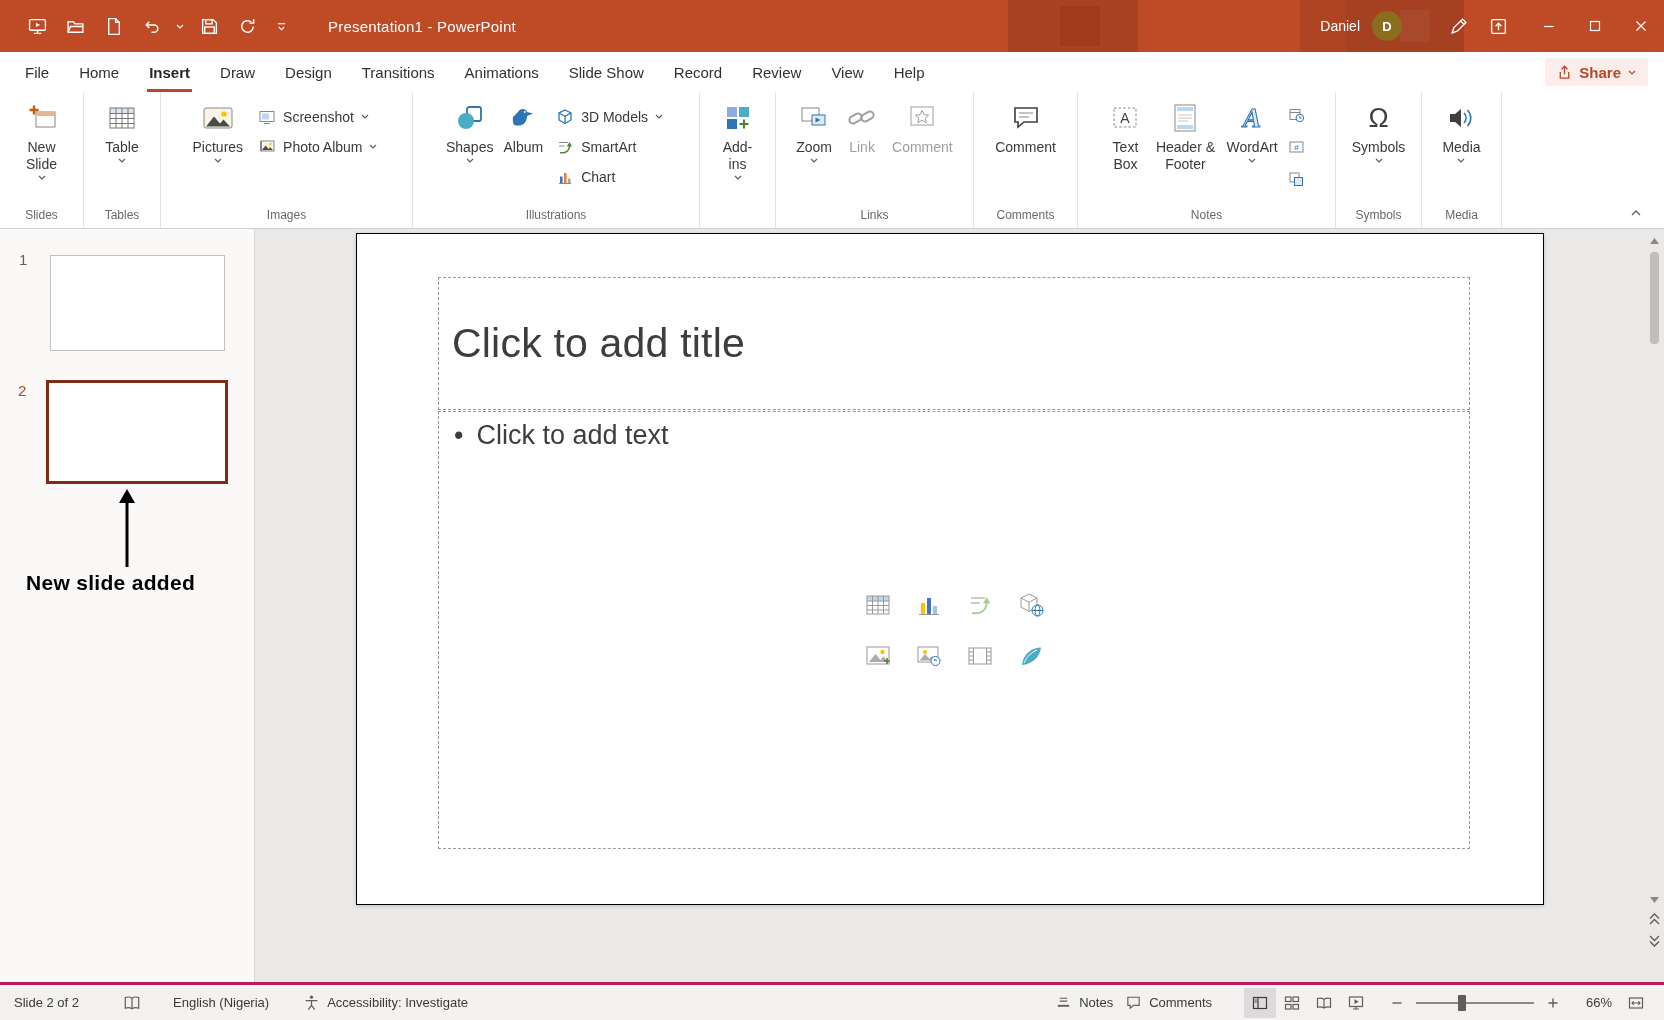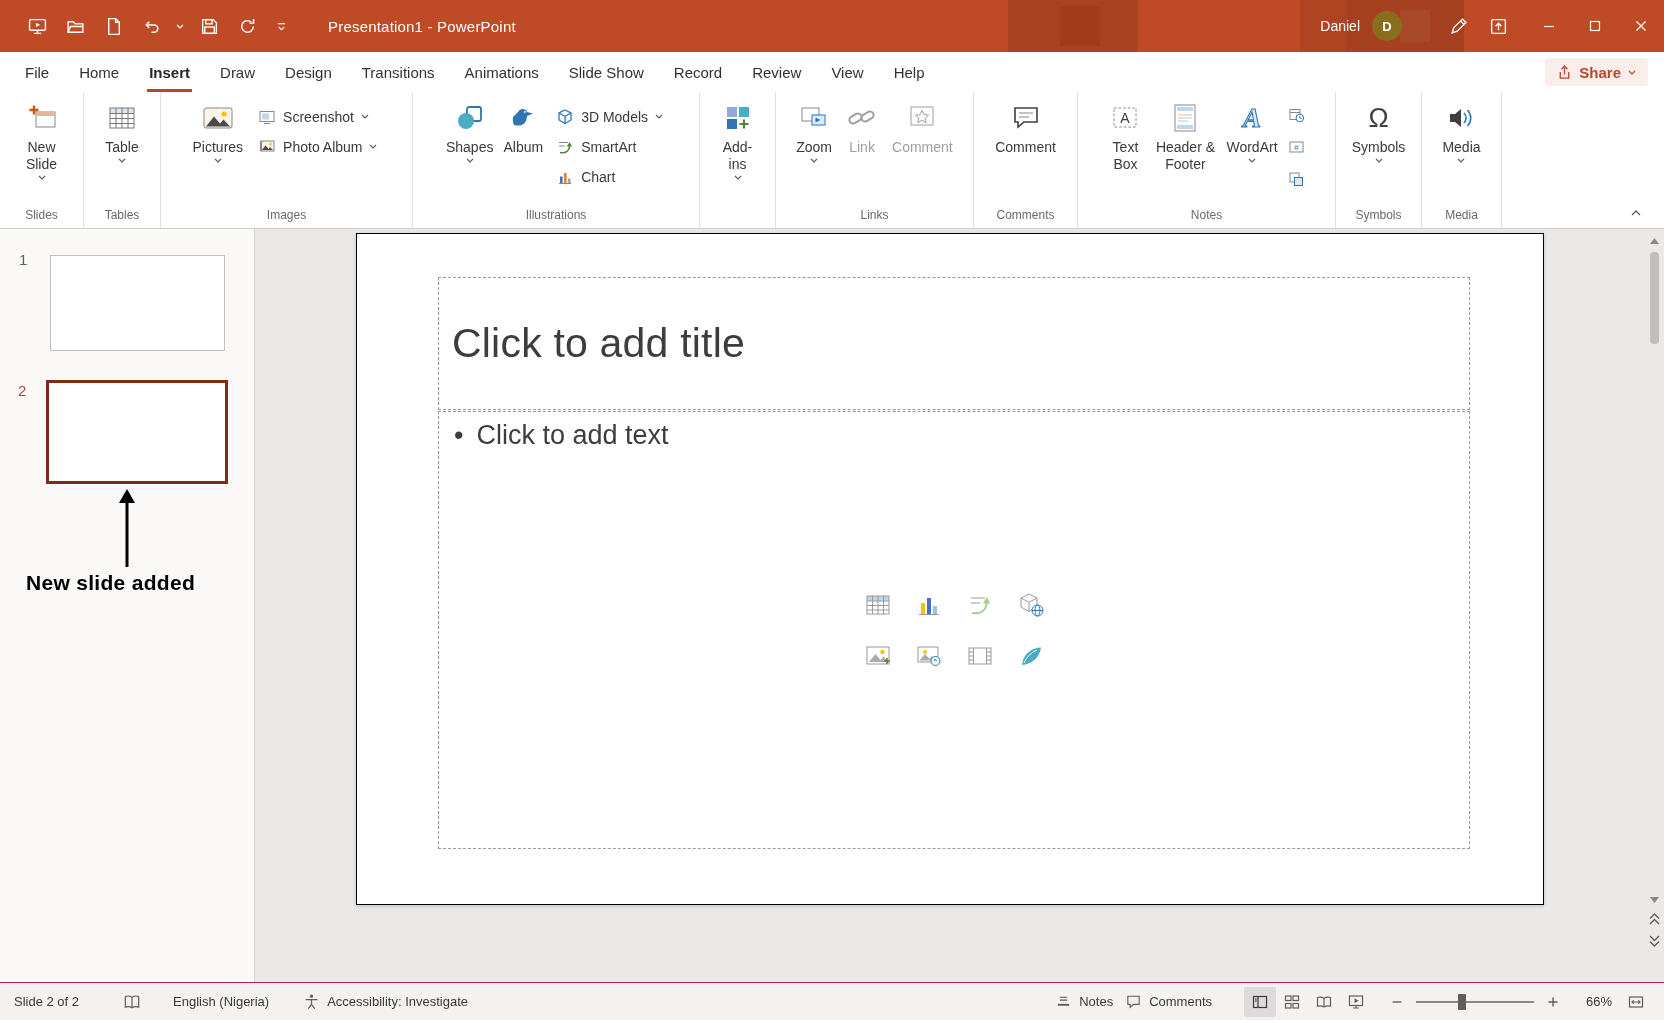"Slide 2 of 2" .statusbar { border-top: 1px solid #be185d -> 3px solid #be185d }
